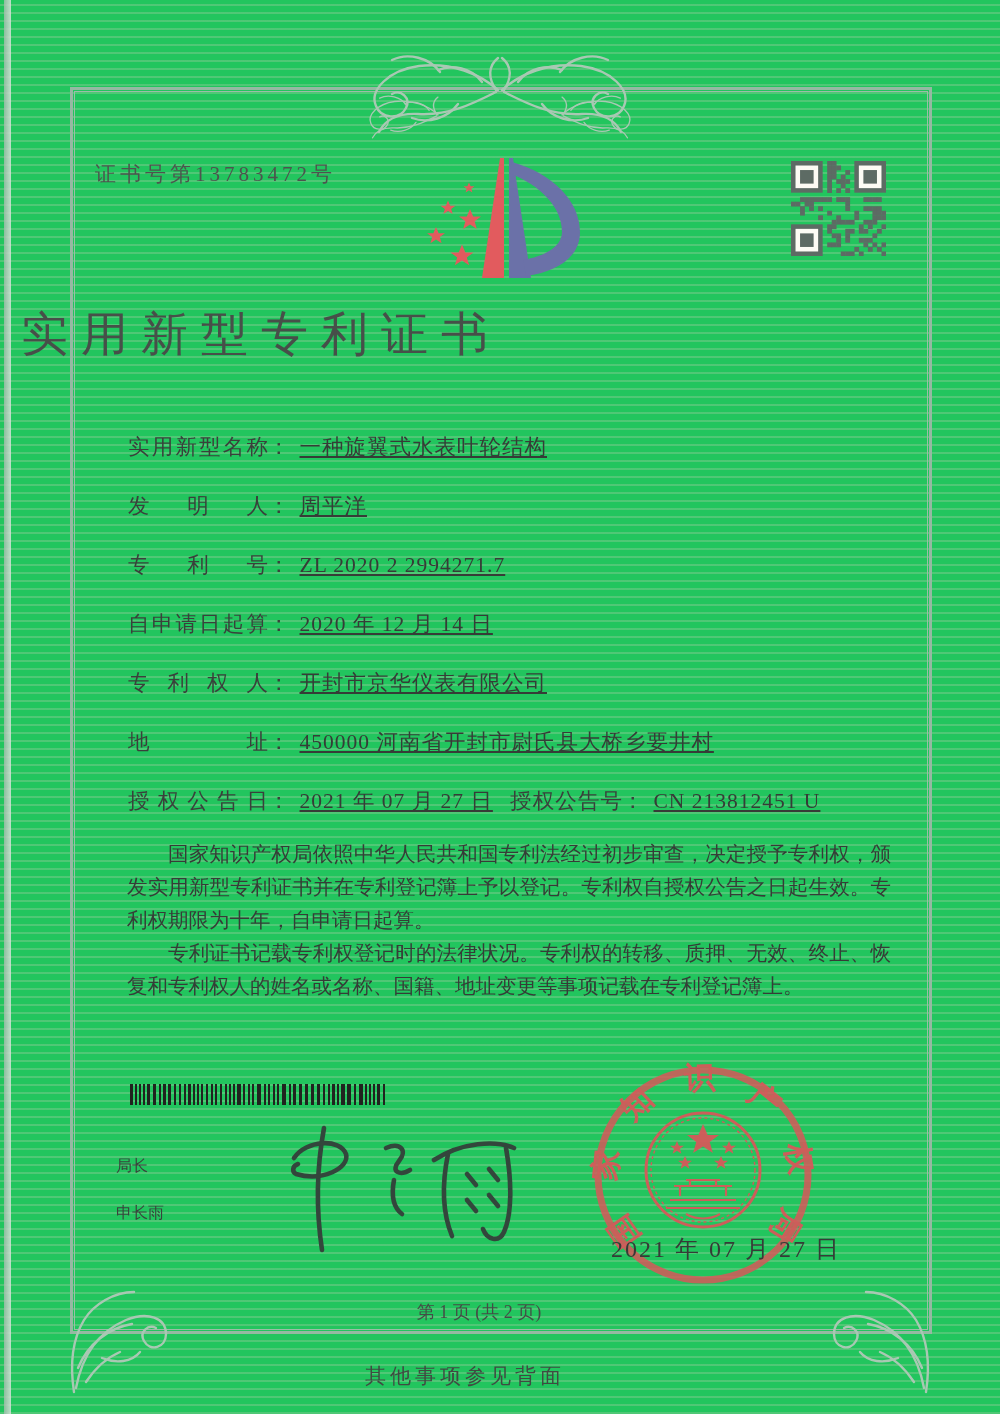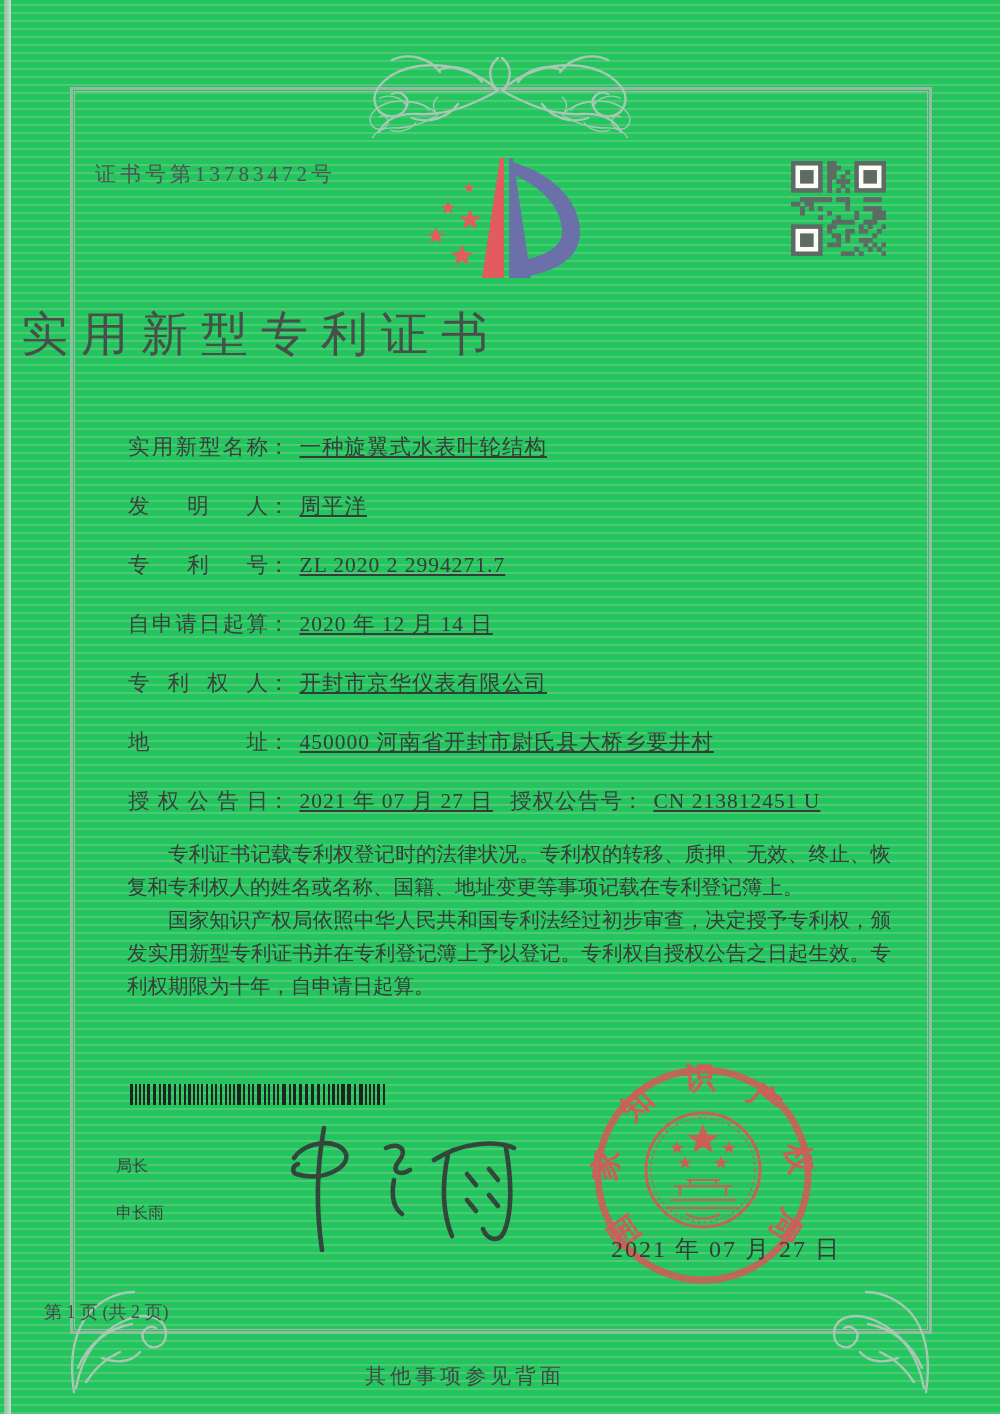"专利证书记载专利权登记时的法律状况。专利权的转移、质押、无效、终止、恢复和专利权" p { order: before "国家知识产权局依照中华人民共和国专利法经过初步审查，决定授予专利权，颁发实用新型" -> after "国家知识产权局依照中华人民共和国专利法经过初步审查，决定授予专利权，颁发实用新型" }
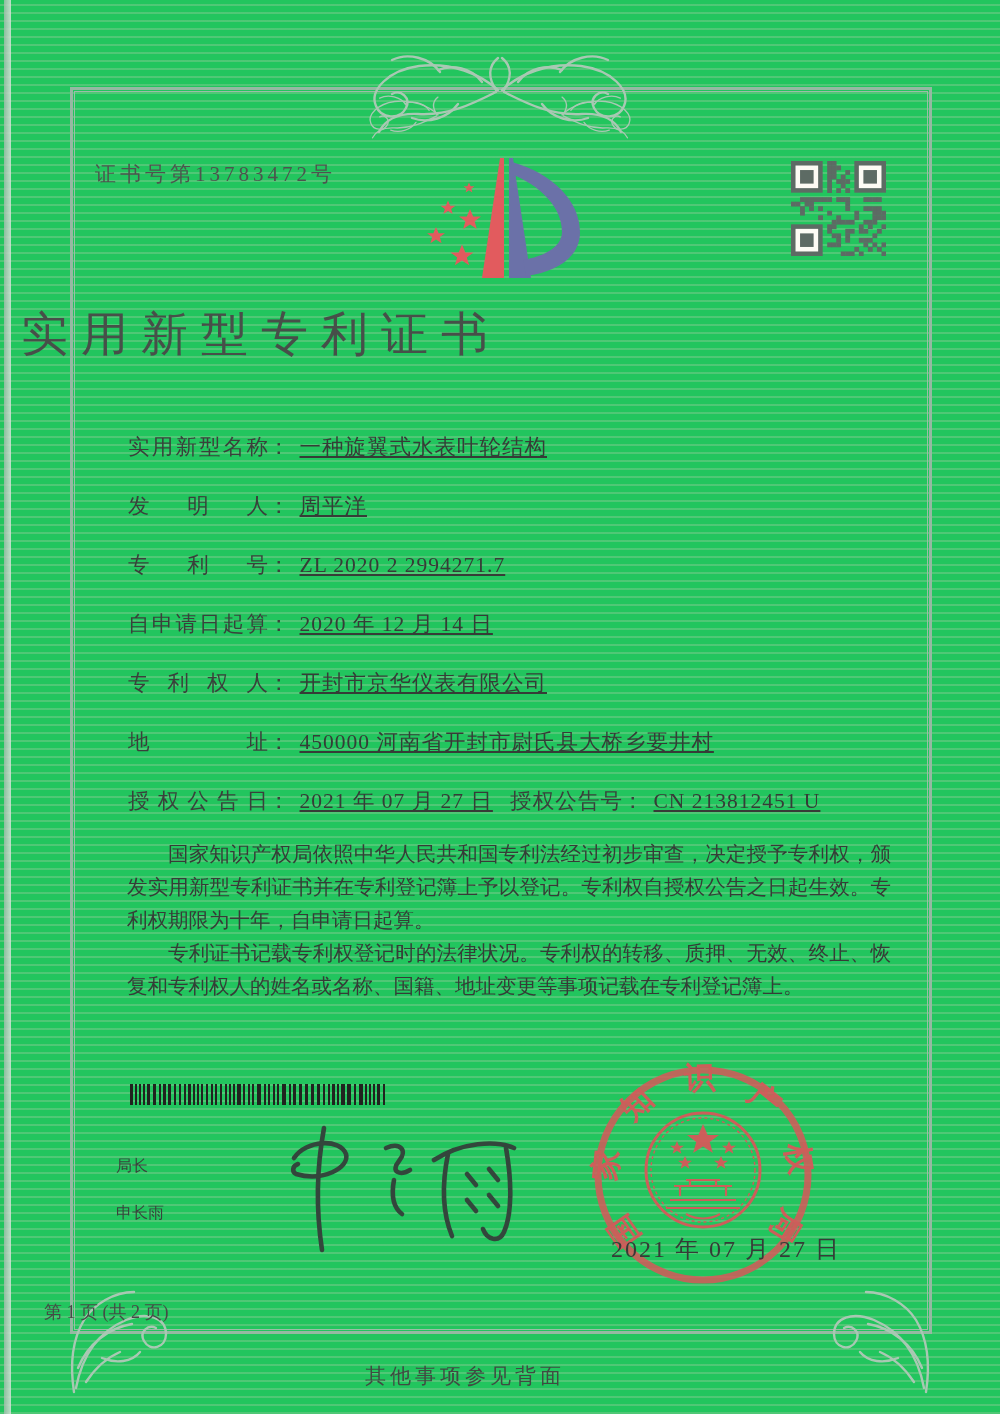"第 1 页 (共 2" .page-info { text-align: none -> center }
